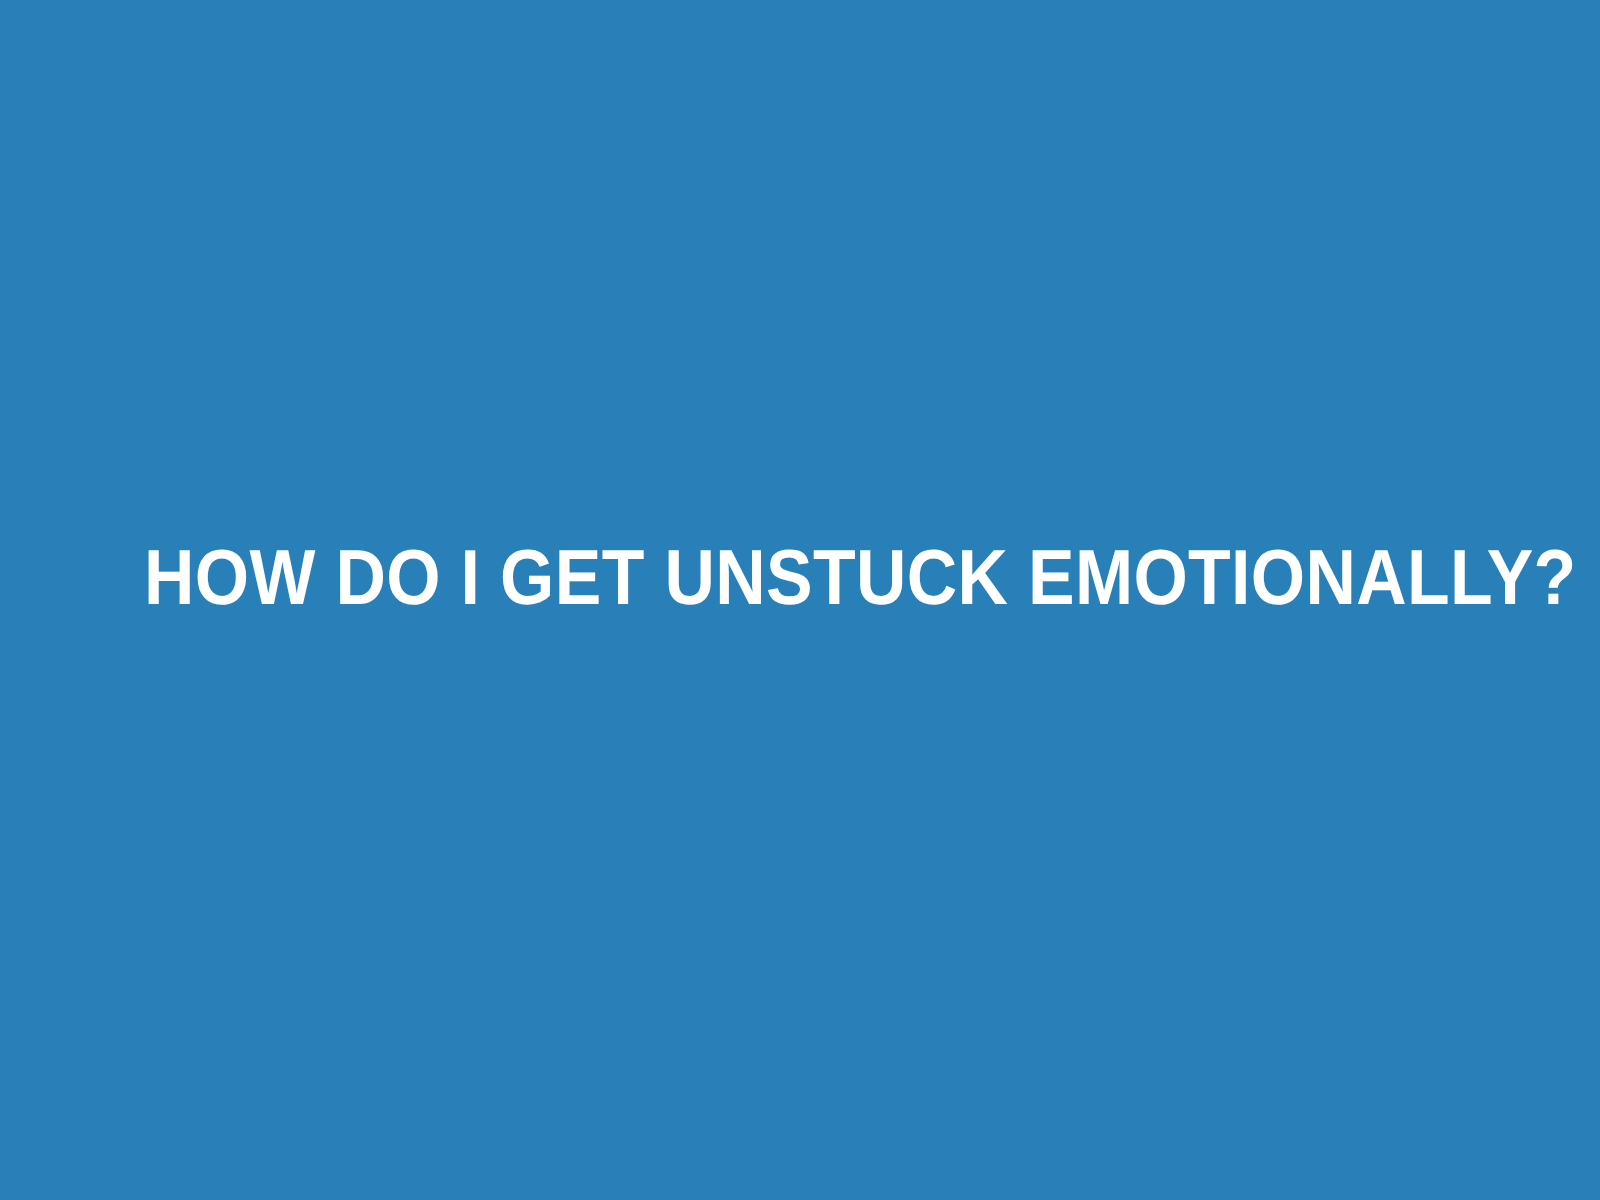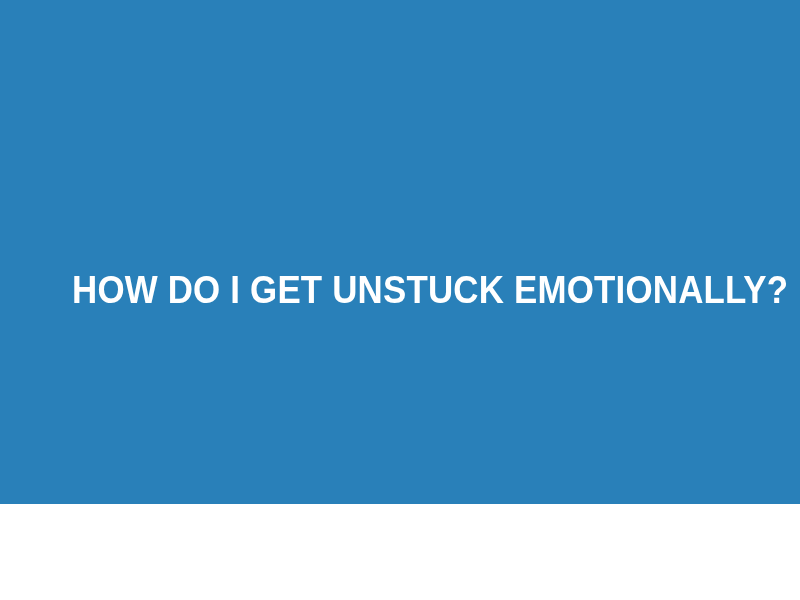"HOW DO I GET UNSTUCK" #hero-card { height: 504px -> 600px }
